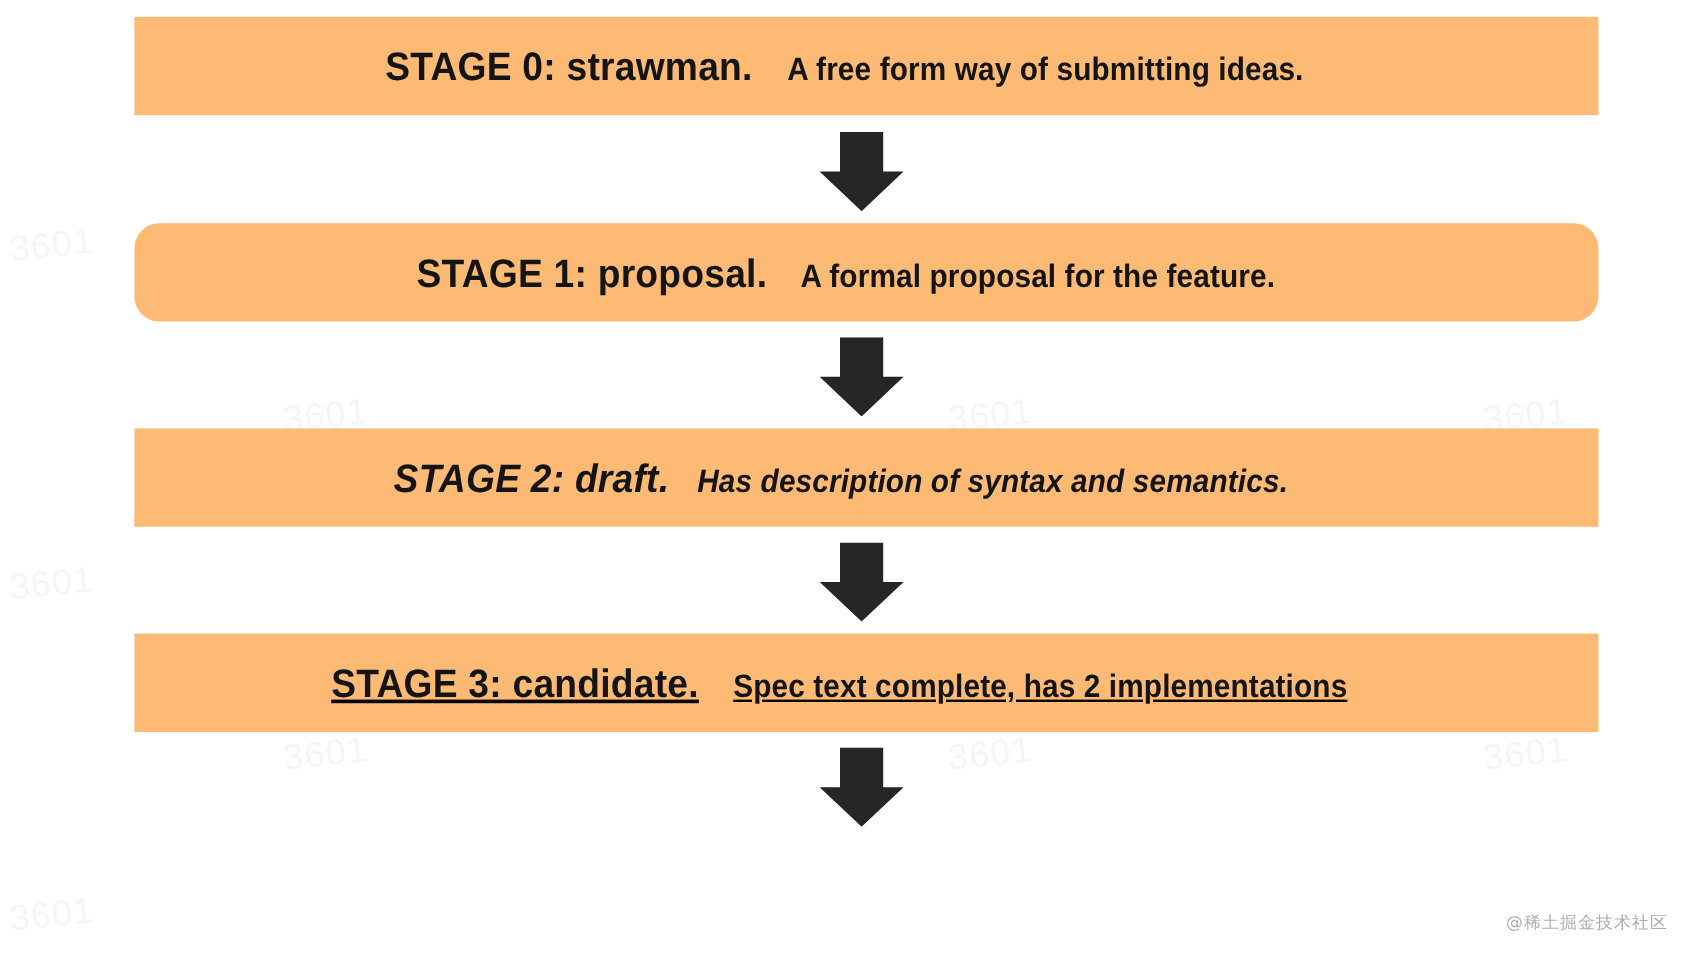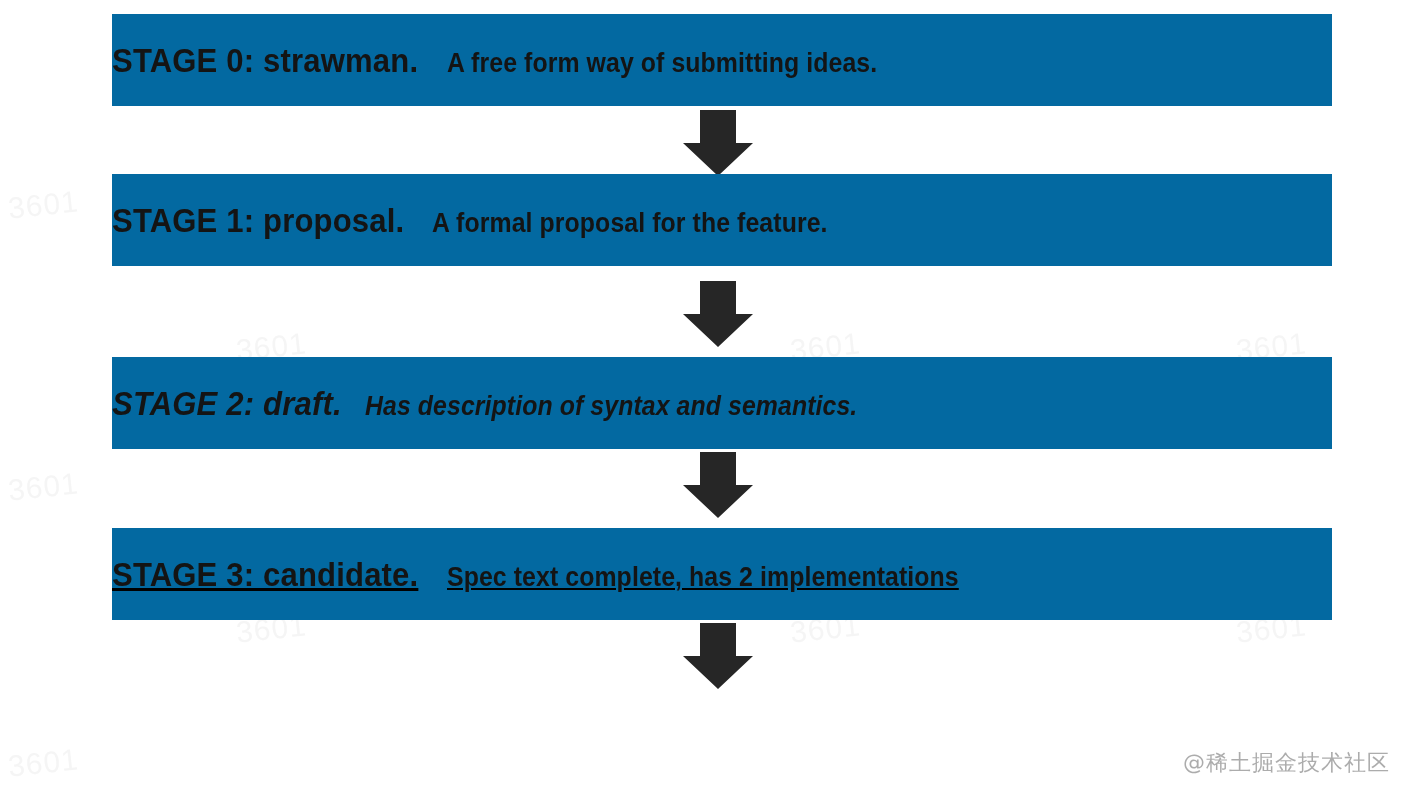"STAGE 0: strawman." .stage-bar { background: #0369a1 -> #fdba74; height: 92px -> 82px; justify-content: flex-start -> center }
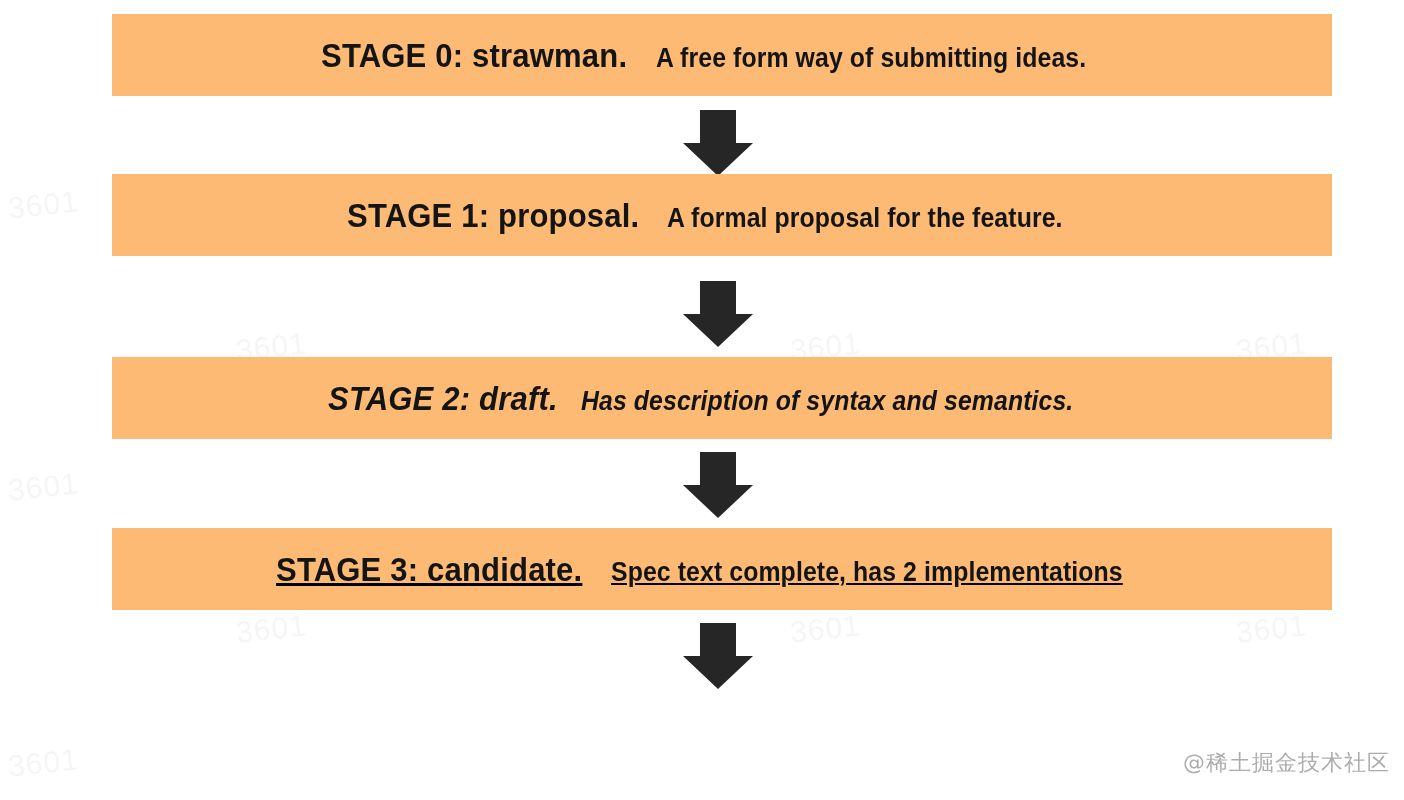"STAGE 1: proposal." .bar-1 { border-radius: none -> 21px; top: 174px -> 186px }
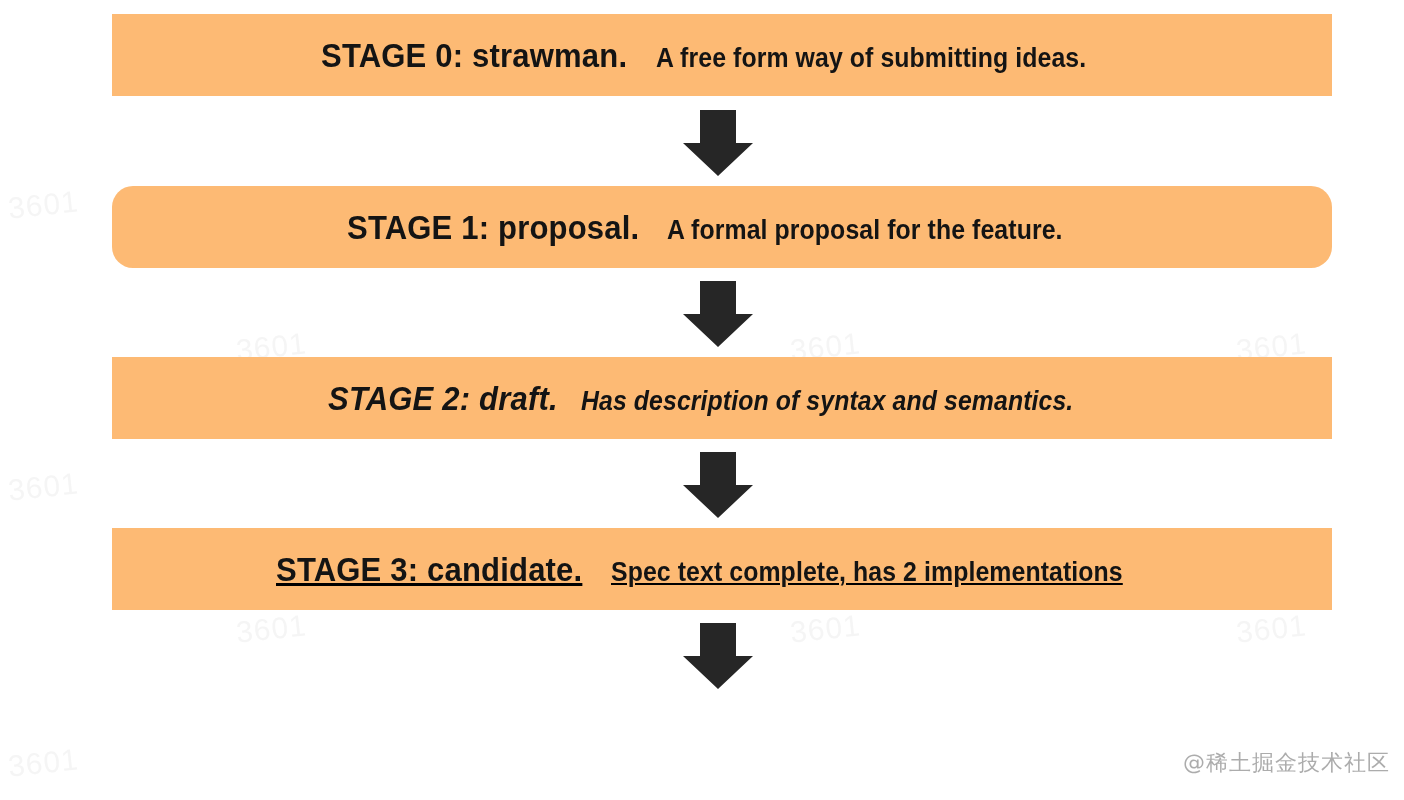"@稀土掘金技术社区" .corner-watermark { font-size: 22px -> 14px }
